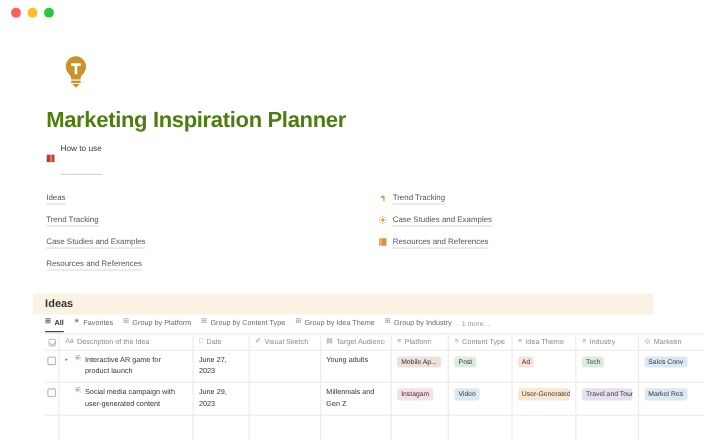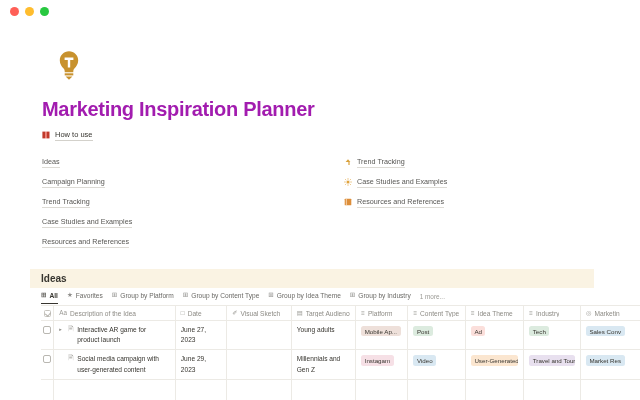"Marketing Inspiration Planner" .page-title { color: #a21caf -> #4d7c0f }
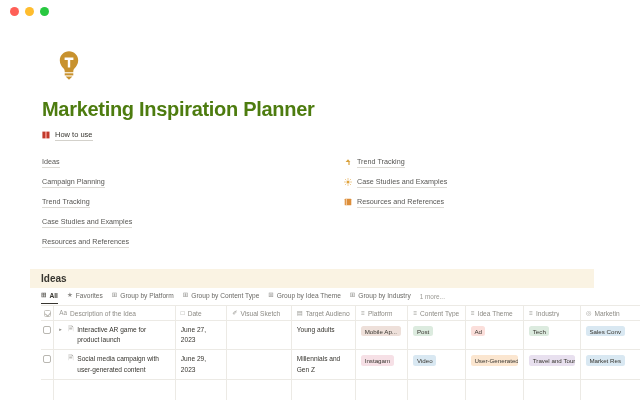"How to use" .howto-label { padding-bottom: 1px -> 19px }
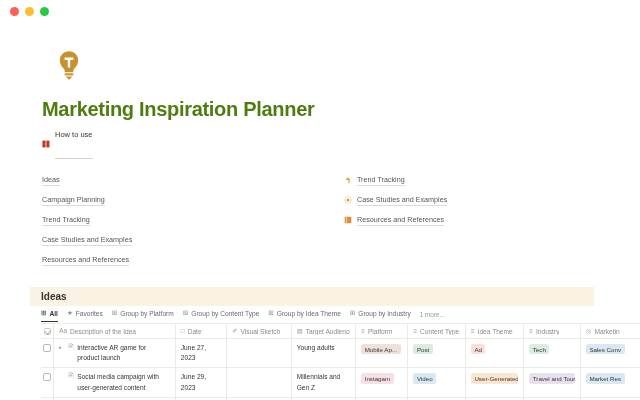"Campaign Planning" div.link-row { html: <div> <span>Campaign Planning</span> </div> -> none }
